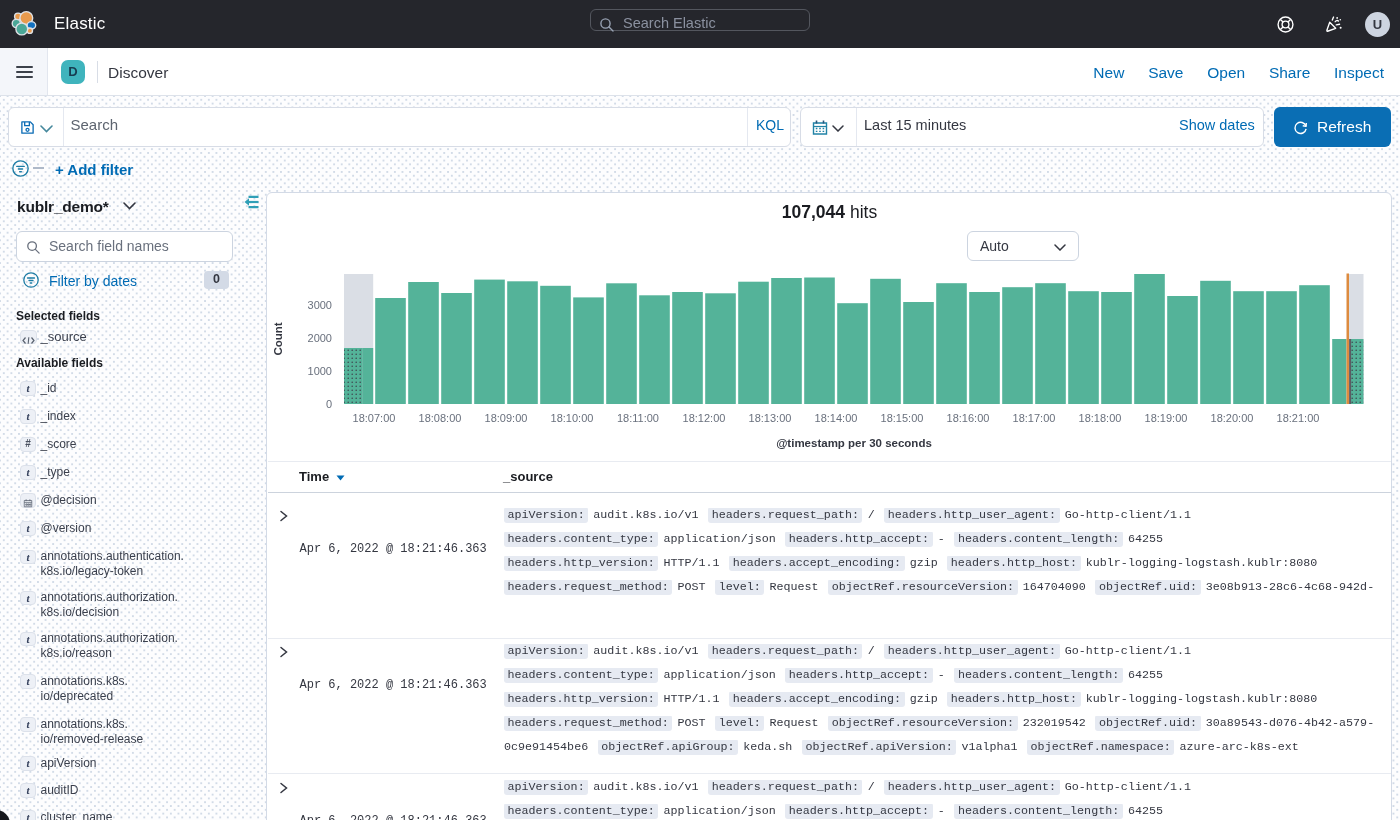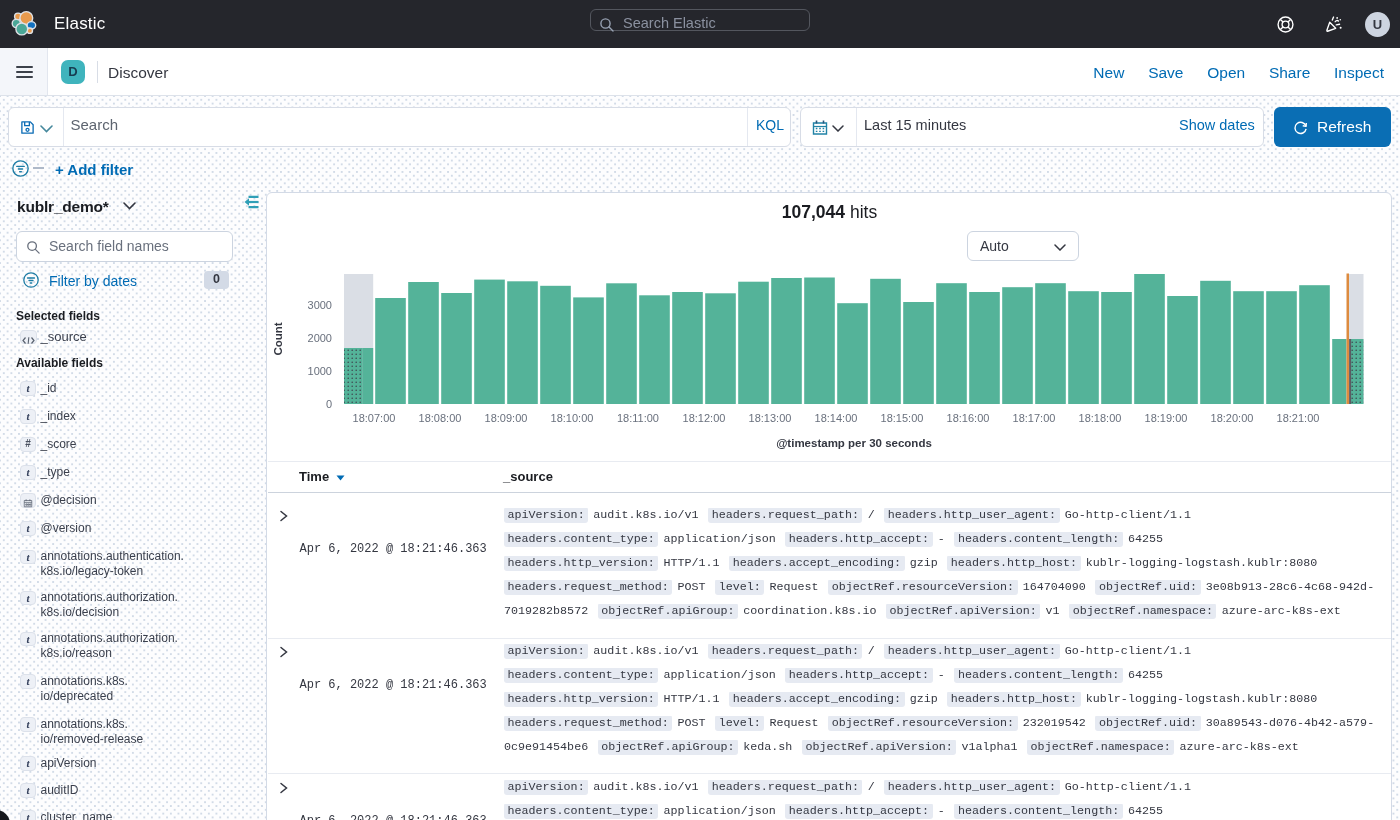"7019282b8572 objectRef.apiGroup:" div.srcline { html: <div><span>7019282b8572</span><span>objectRef.apiGroup:</span><span>coordination.k8s.io</span><span>objectRef.apiVersion:</span><span>v1</span><span>objectRef.namespace:</span><span>azure-arc-k8s-ext</span></div> -> none }
